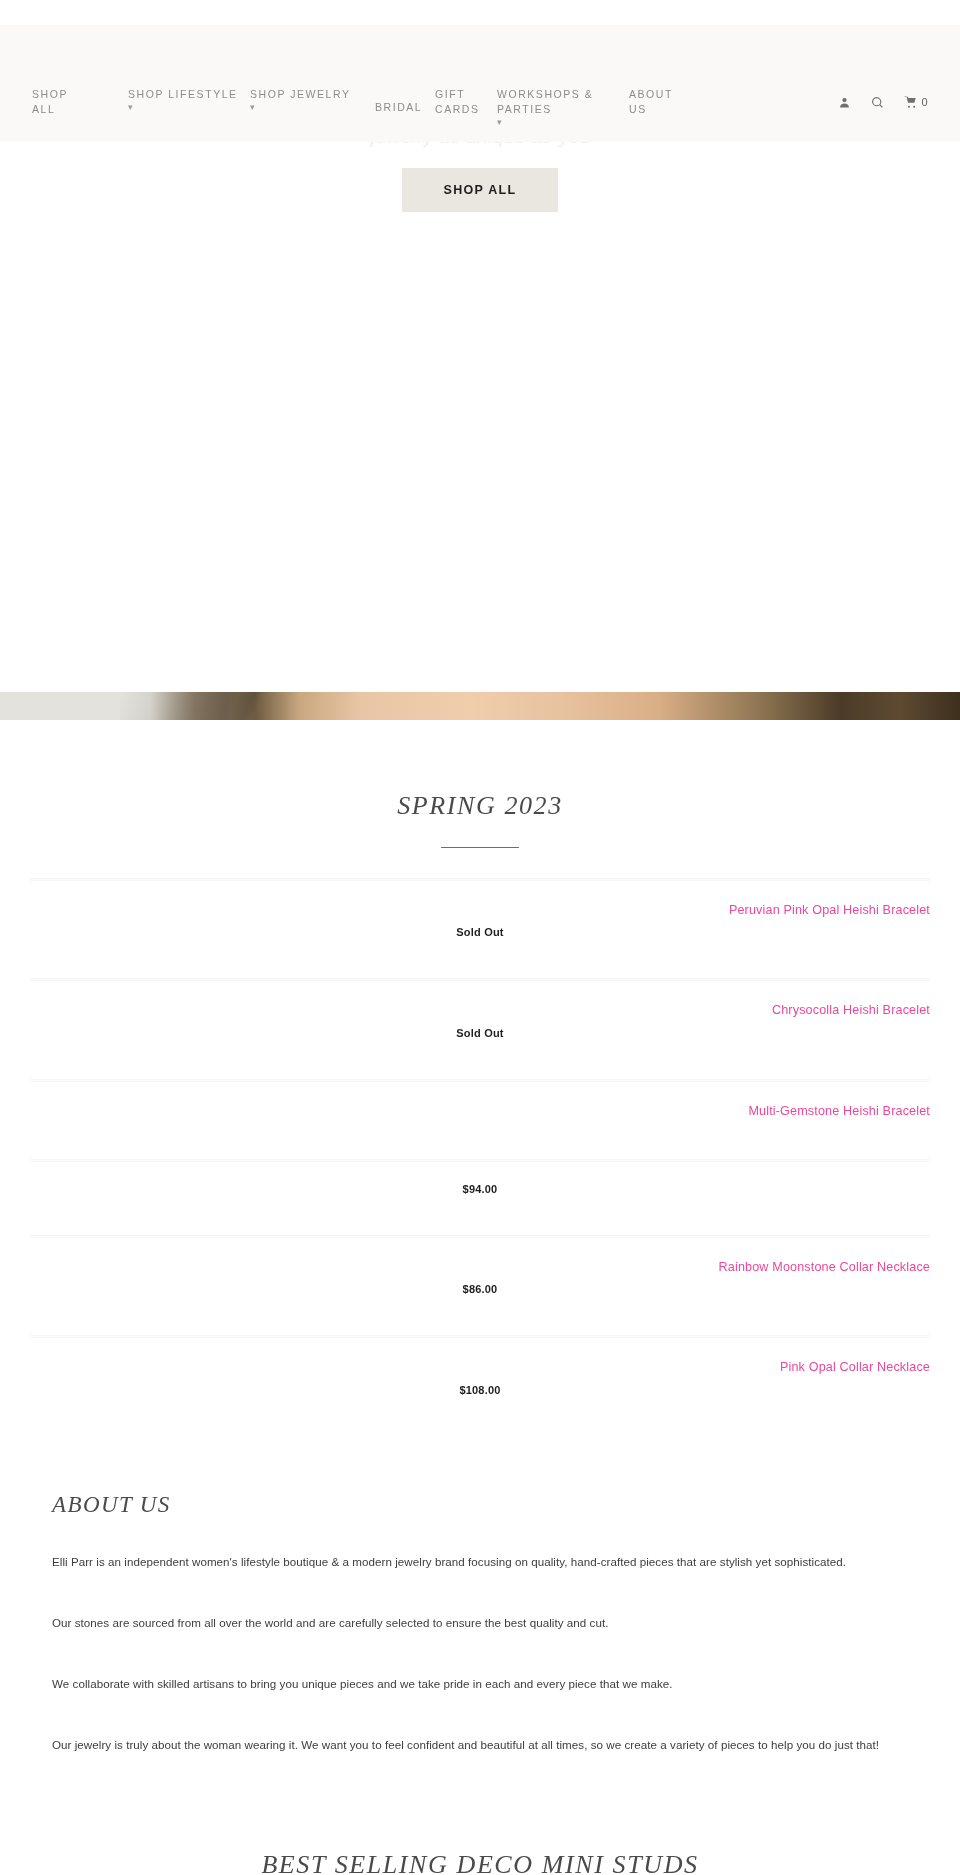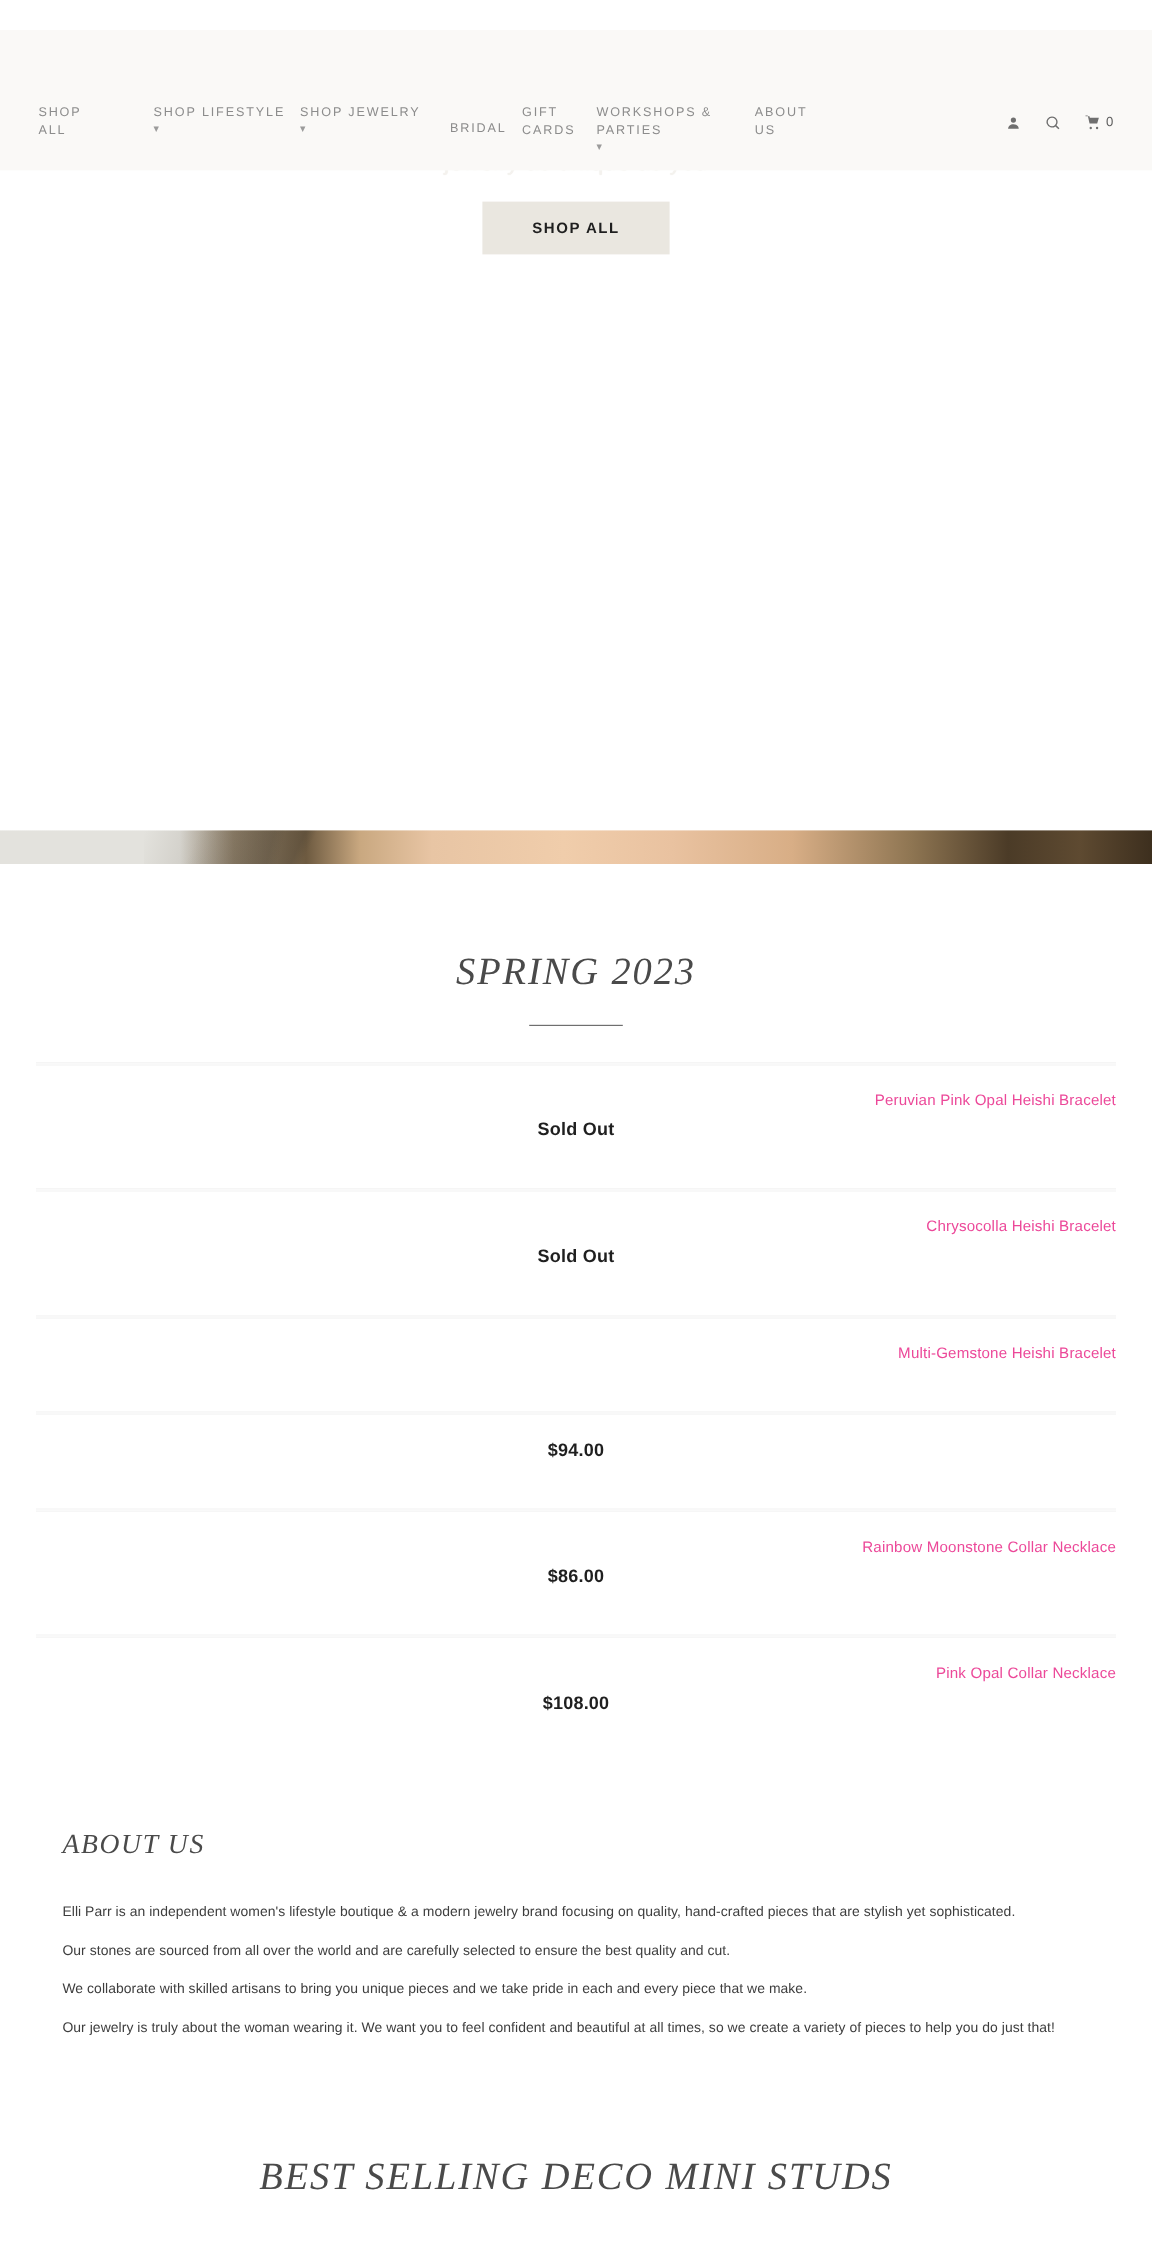"SPRING 2023" .section-title { font-size: 32px -> 26px }
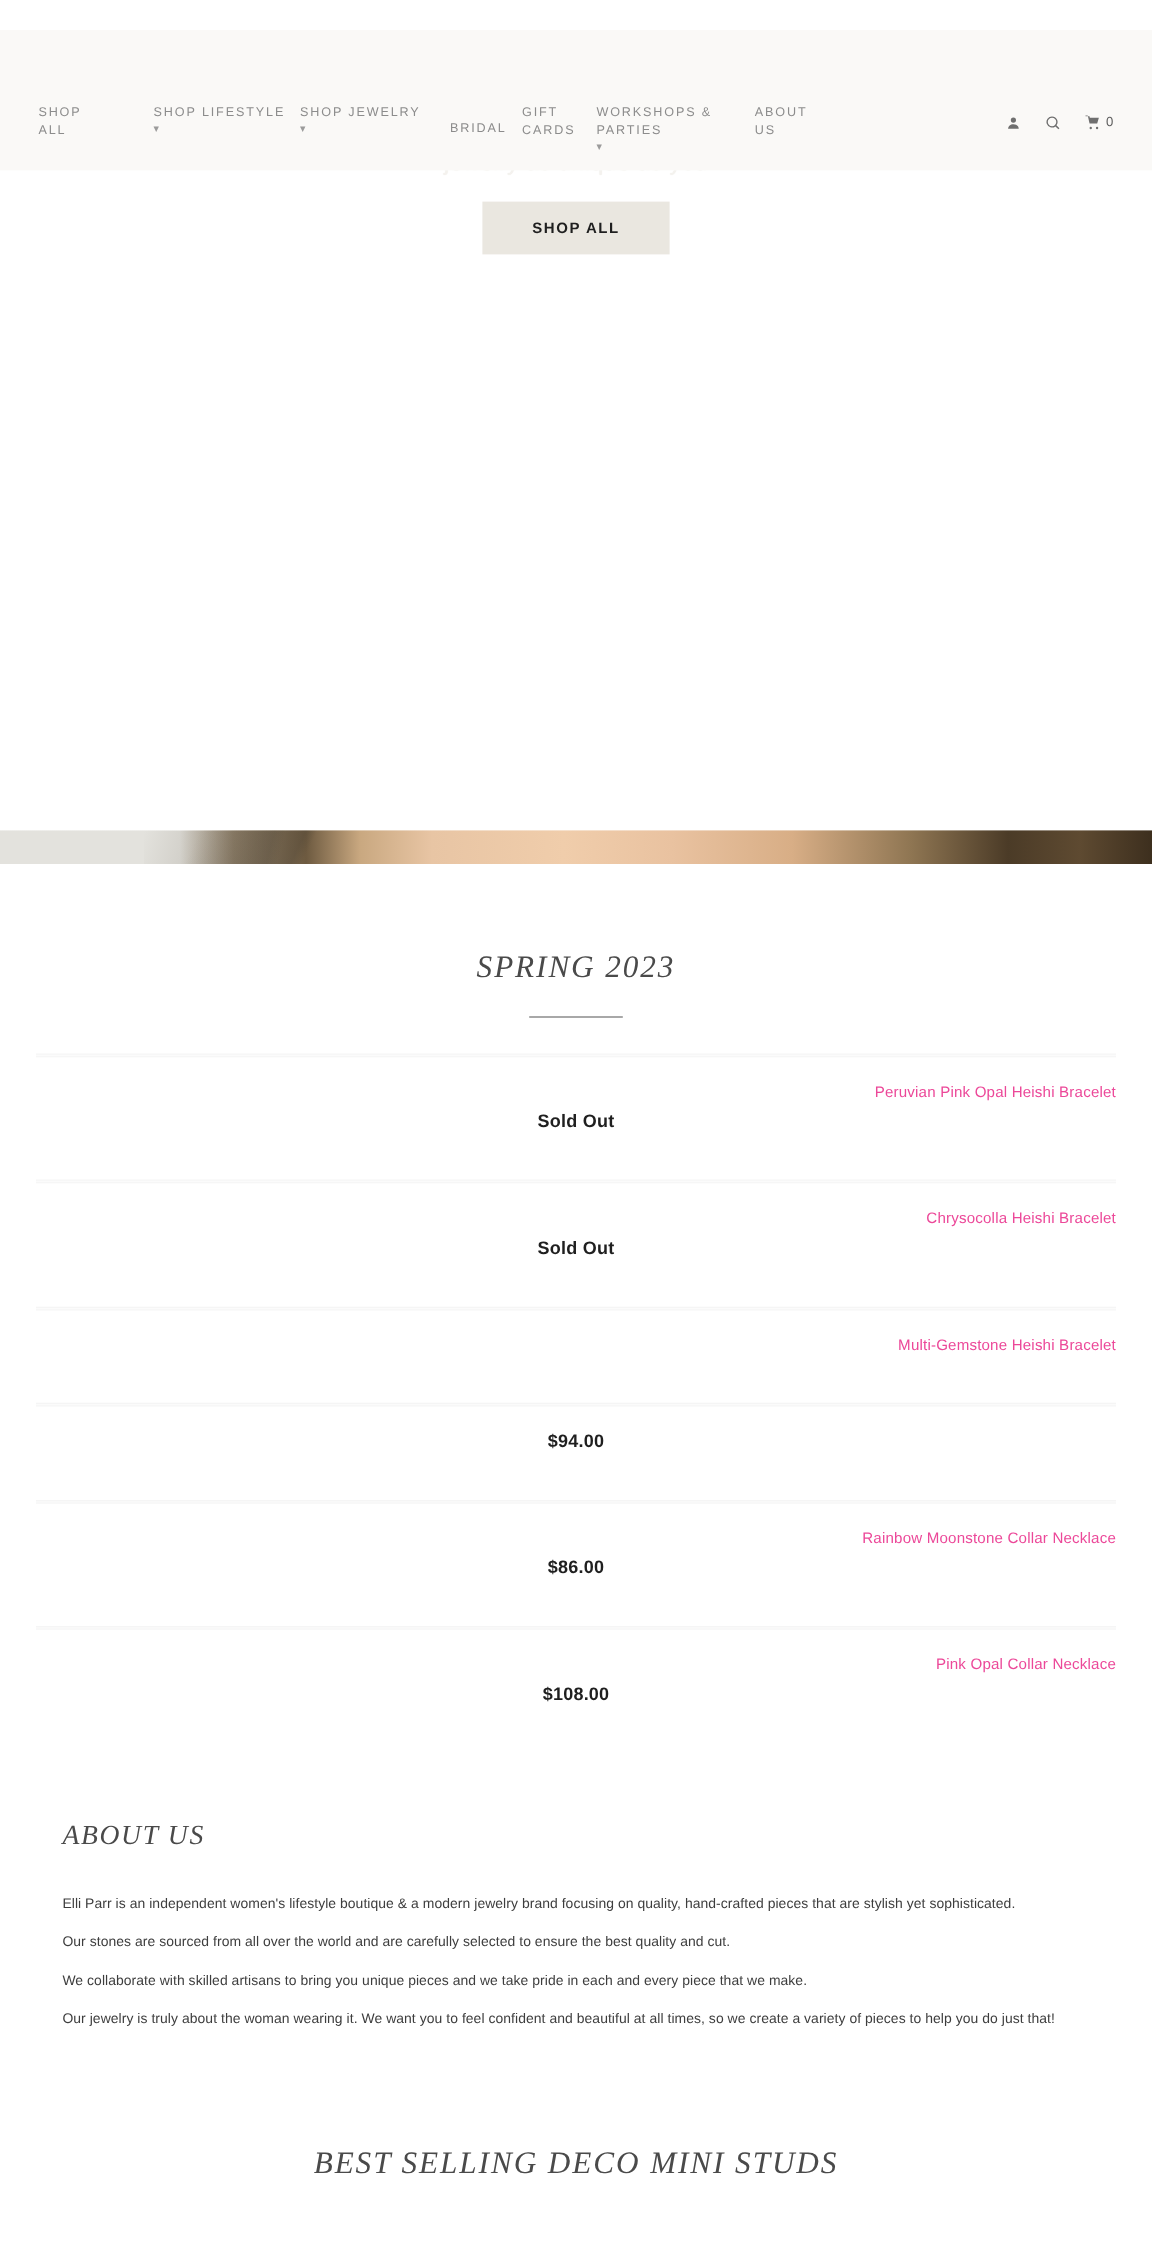"Sold Out" .product-price { font-size: 15px -> 11px }
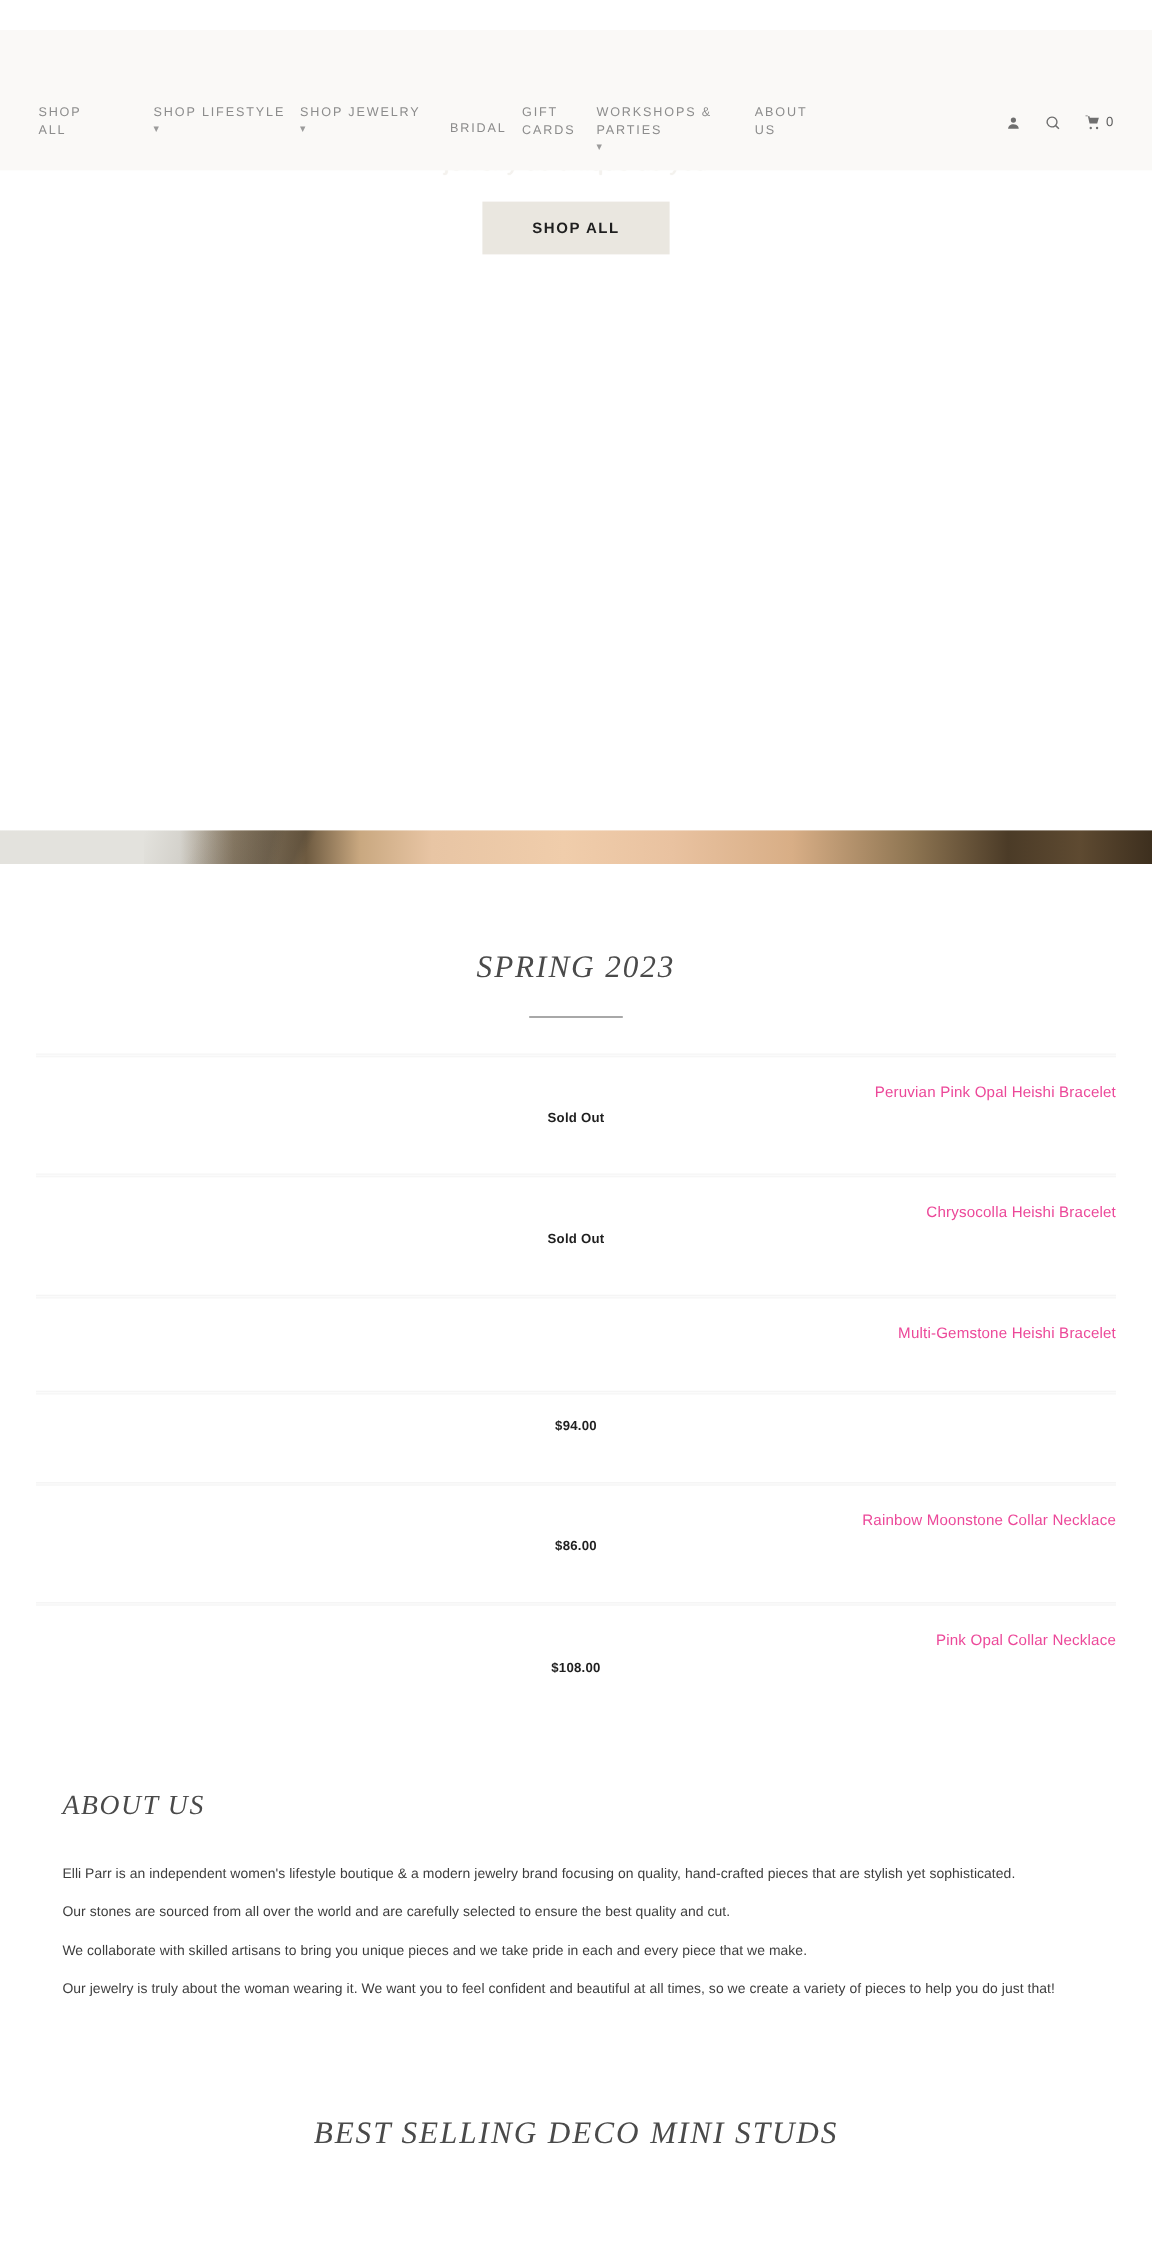"Our stones are sourced from" .about-p { margin-top: 14px -> 43px }
